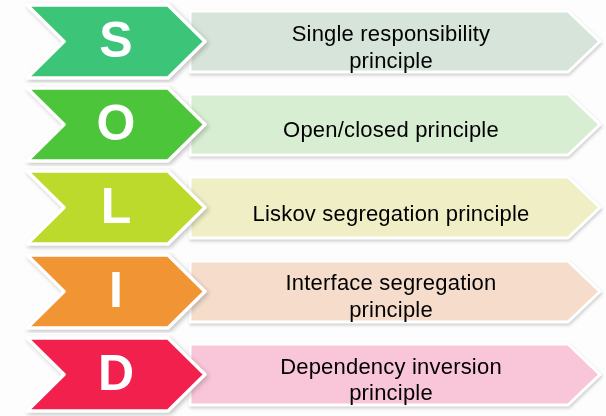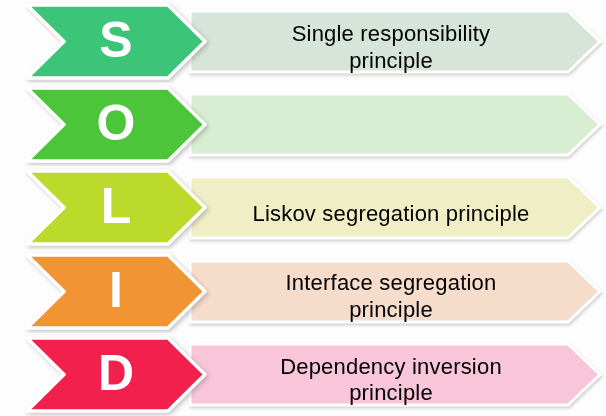"Open/closed principle" div.label { html: none -> <div>Open/closed principle</div> }
